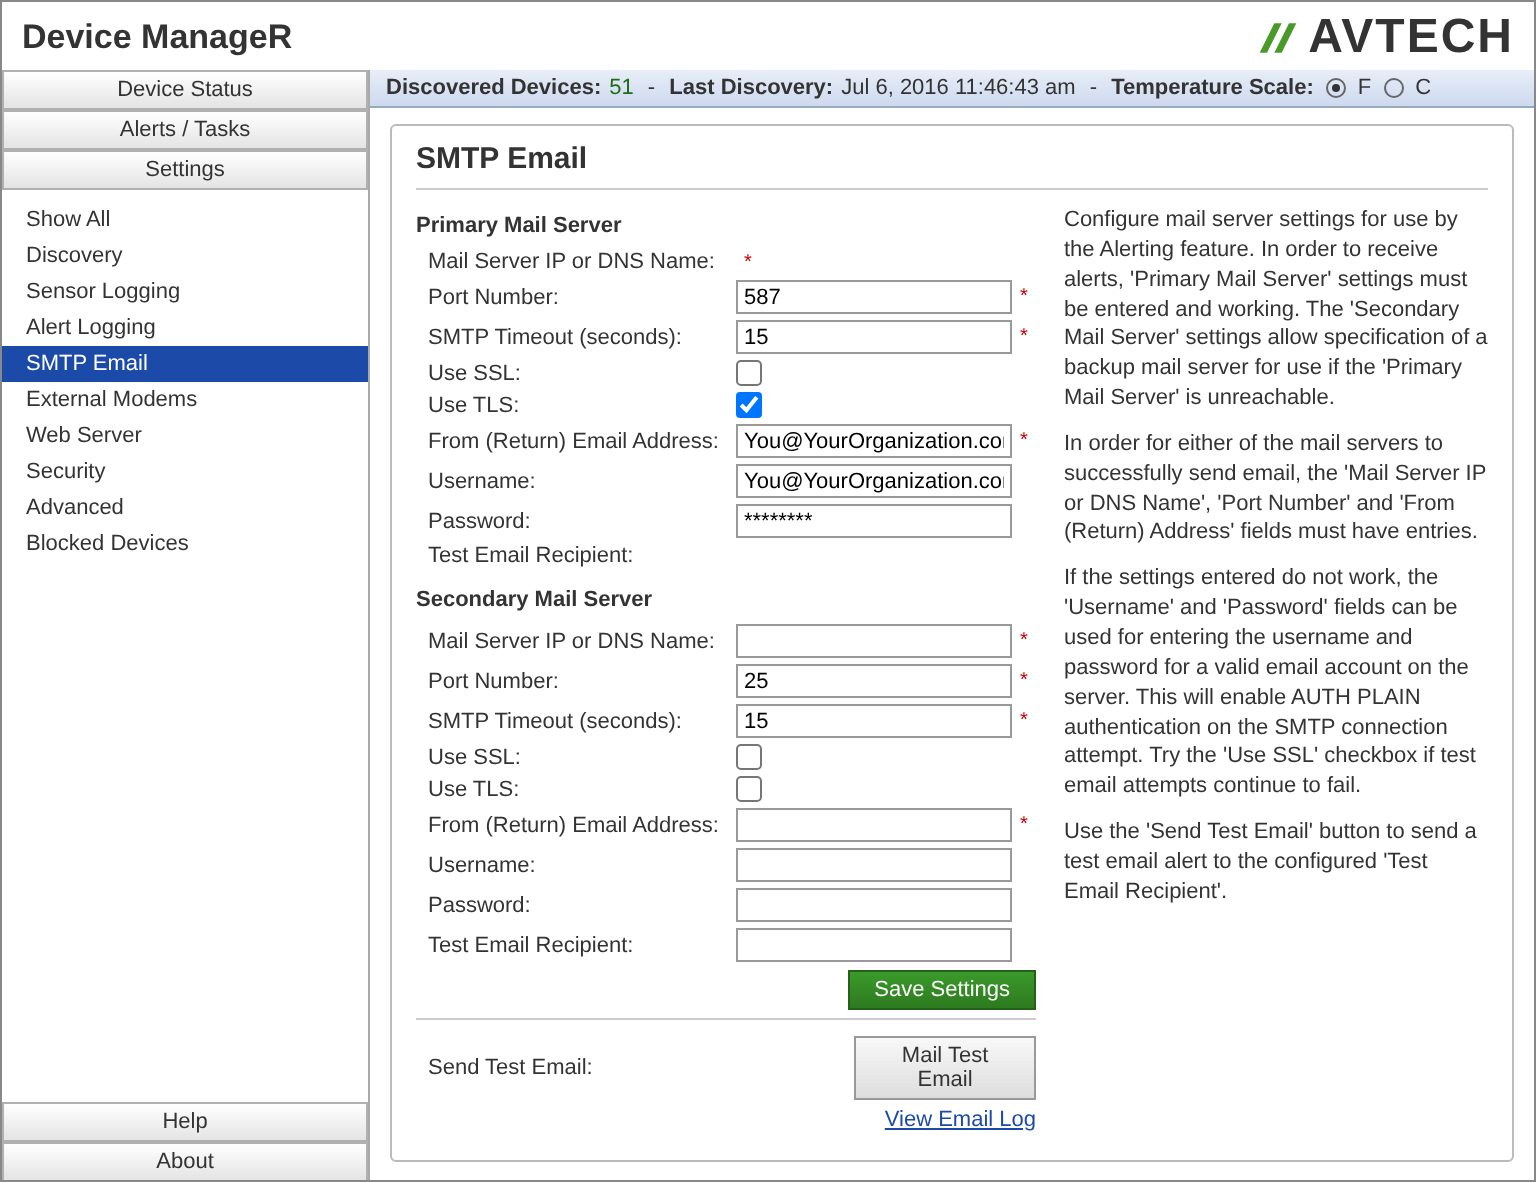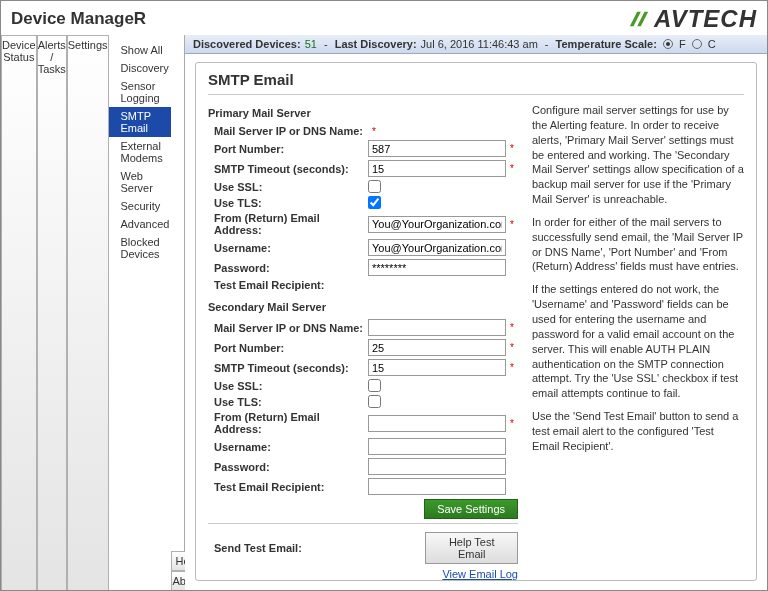"AVTECH" .brand { font-style: italic -> none }
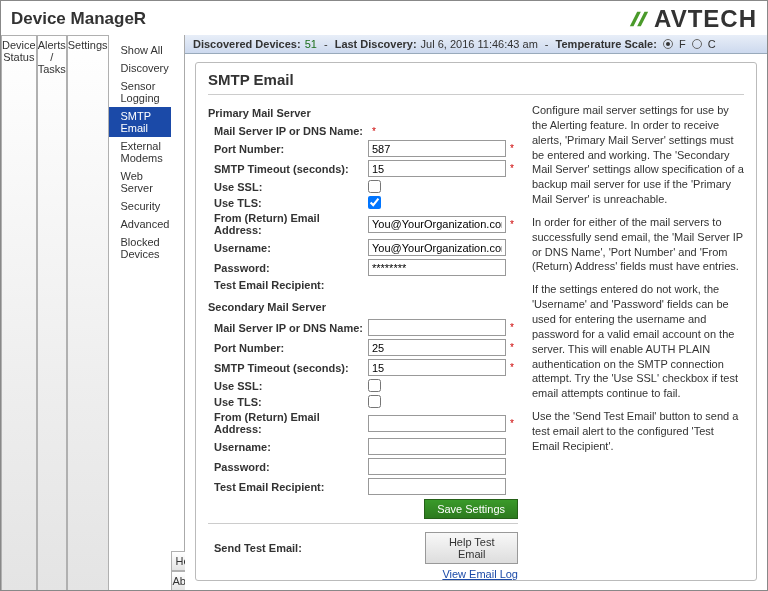"Device Status" .sidebar { flex-direction: row -> column }
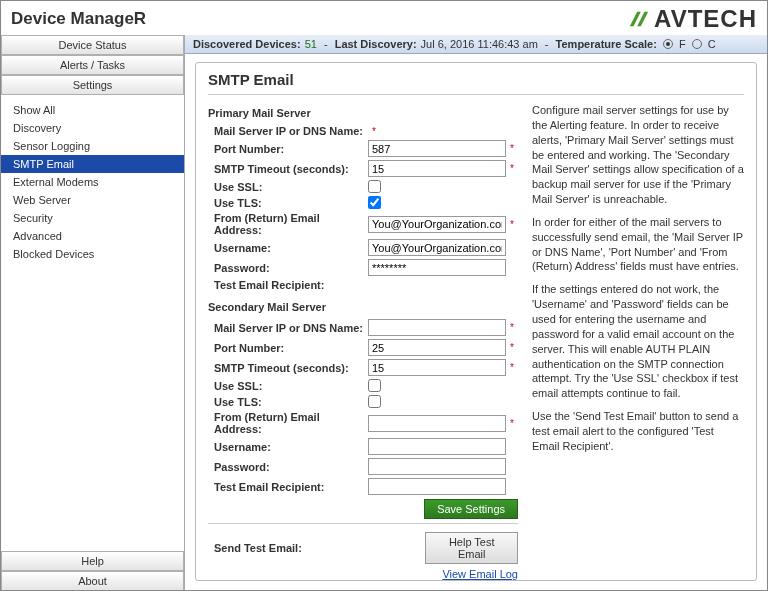"Mail Server IP or DNS" .row label { font-weight: bold -> none }
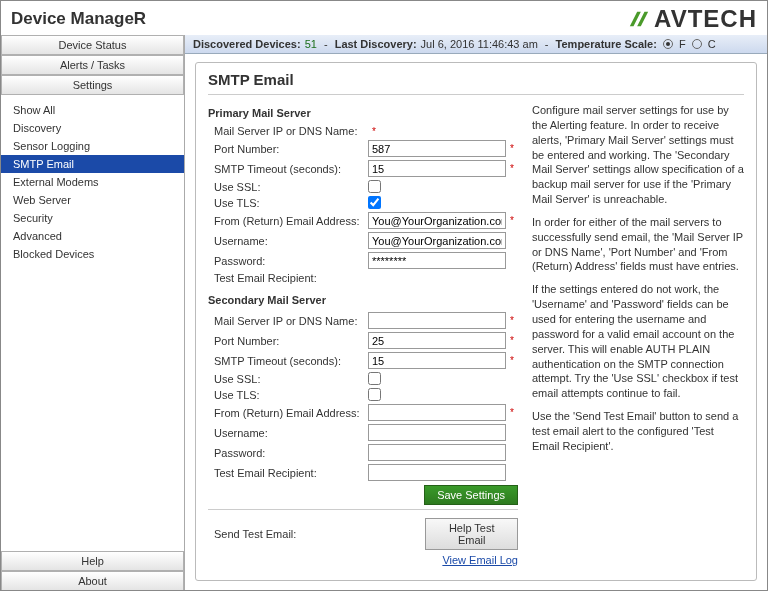"Alert Logging" div.navitem { html: none -> <div>Alert Logging</div> }
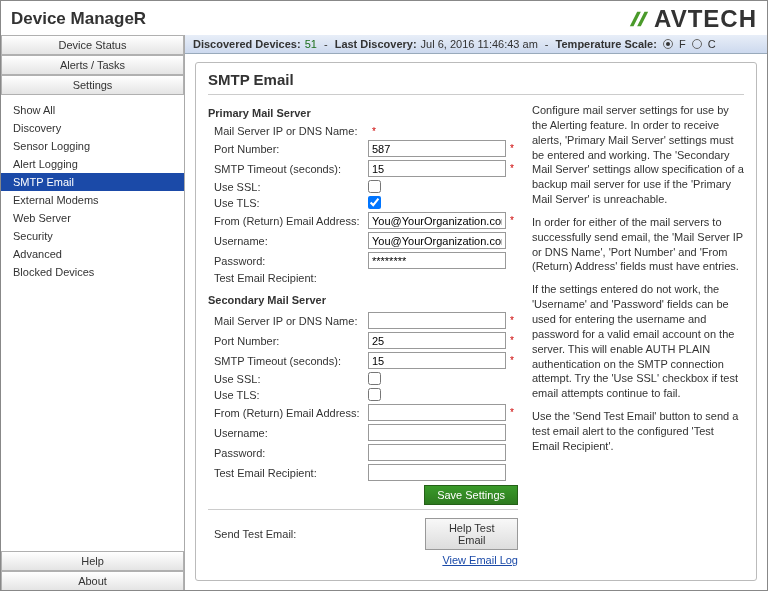"Help Test Email" button.btn-gray { text: Help -> Mail }
